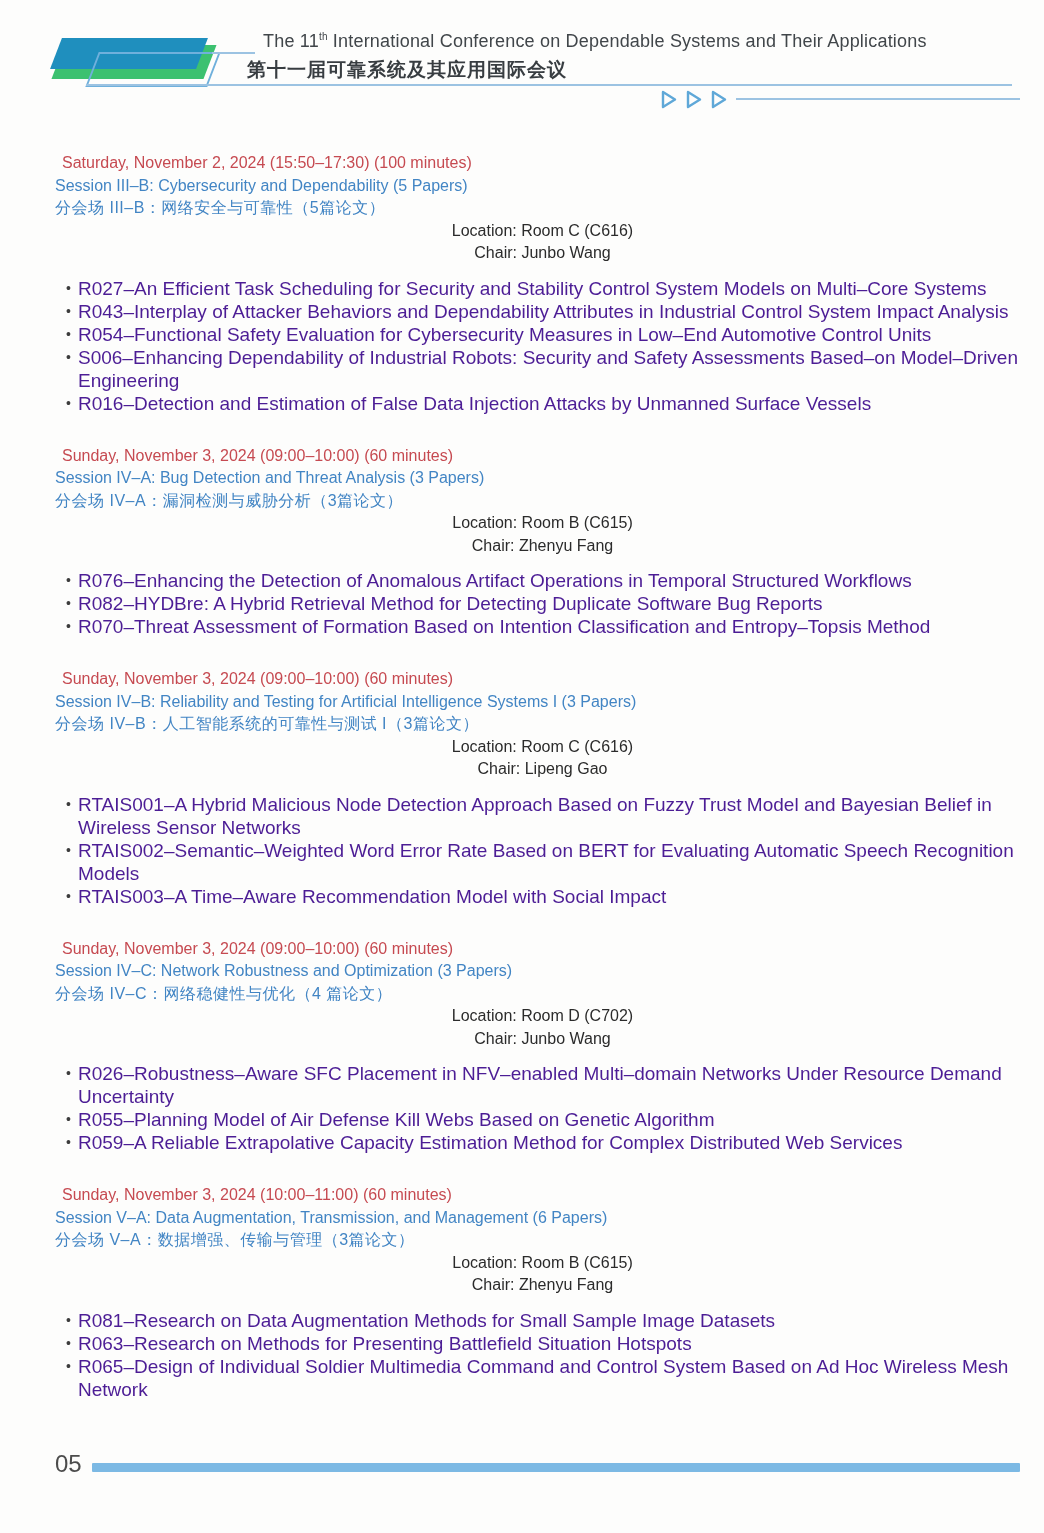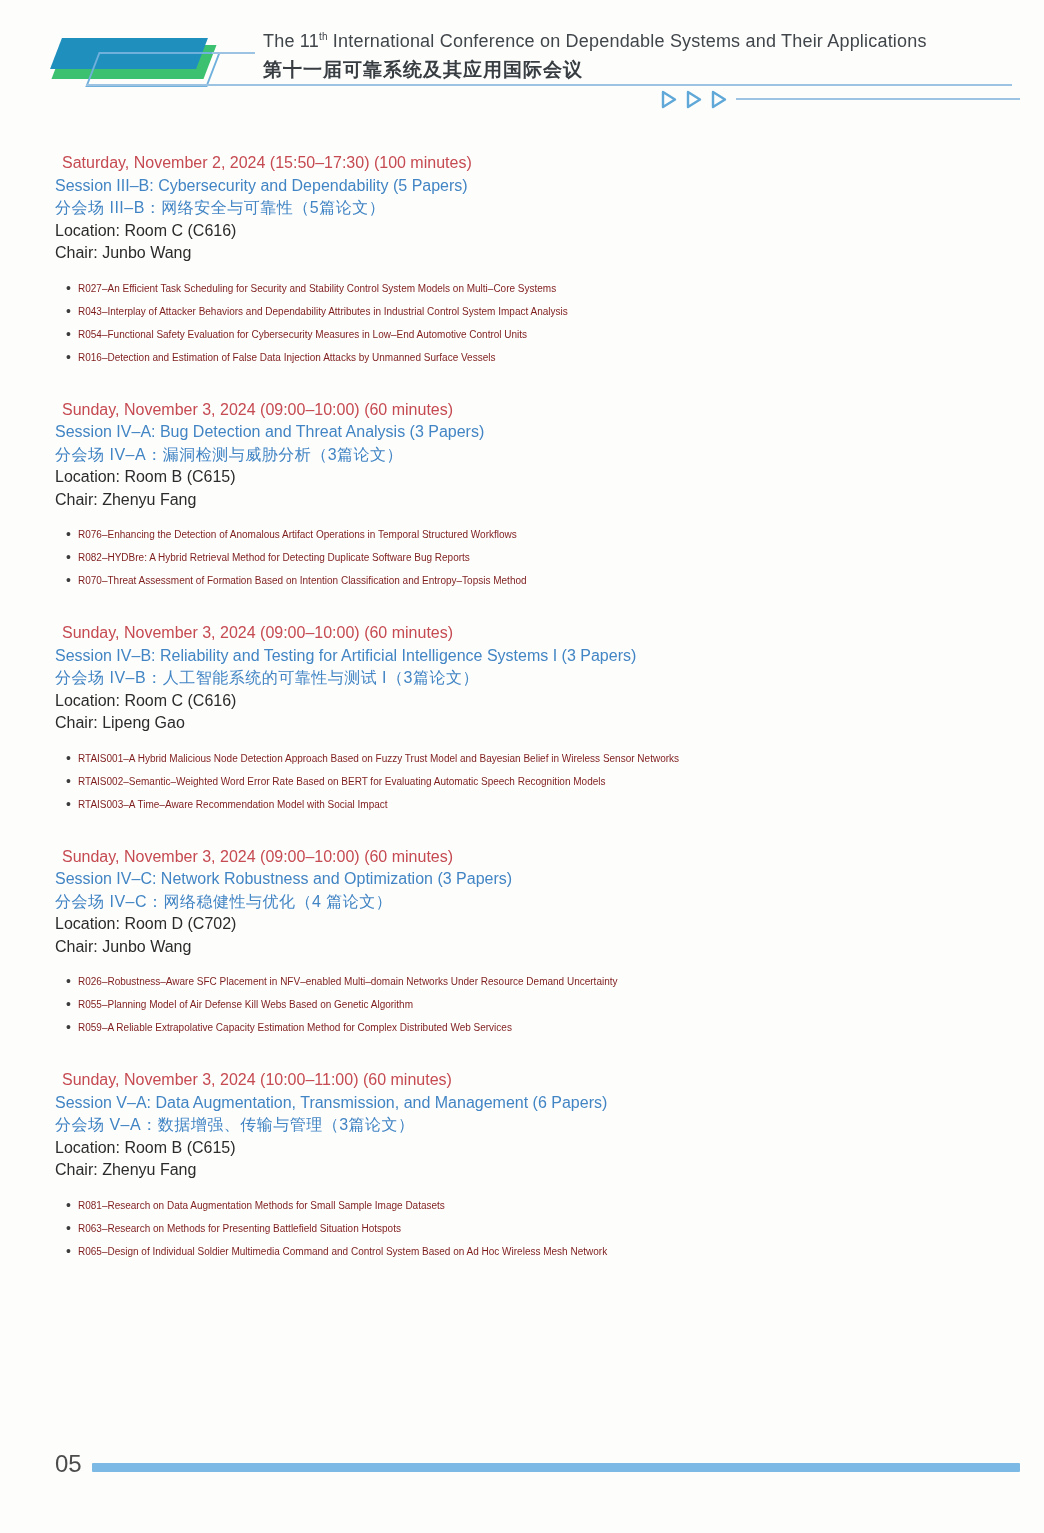"第十一届可靠系统及其应用国际会议" .hdr-title-zh { left: 263px -> 247px }
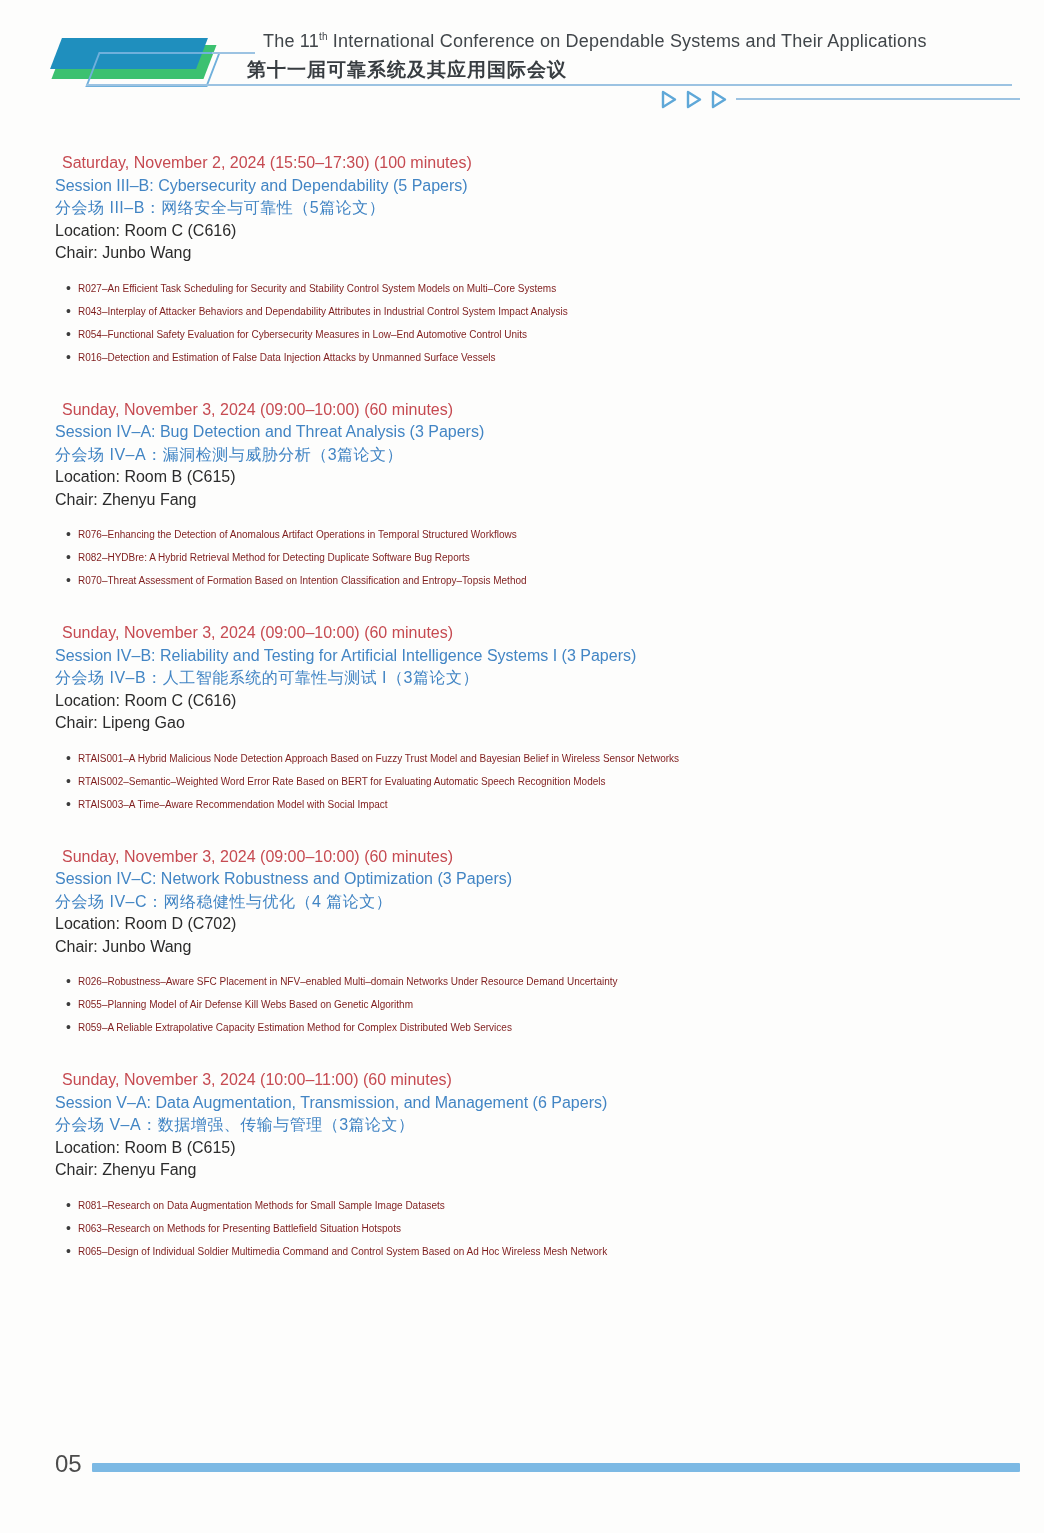"Location: Room C (C616)" .s-meta { text-align: none -> center }
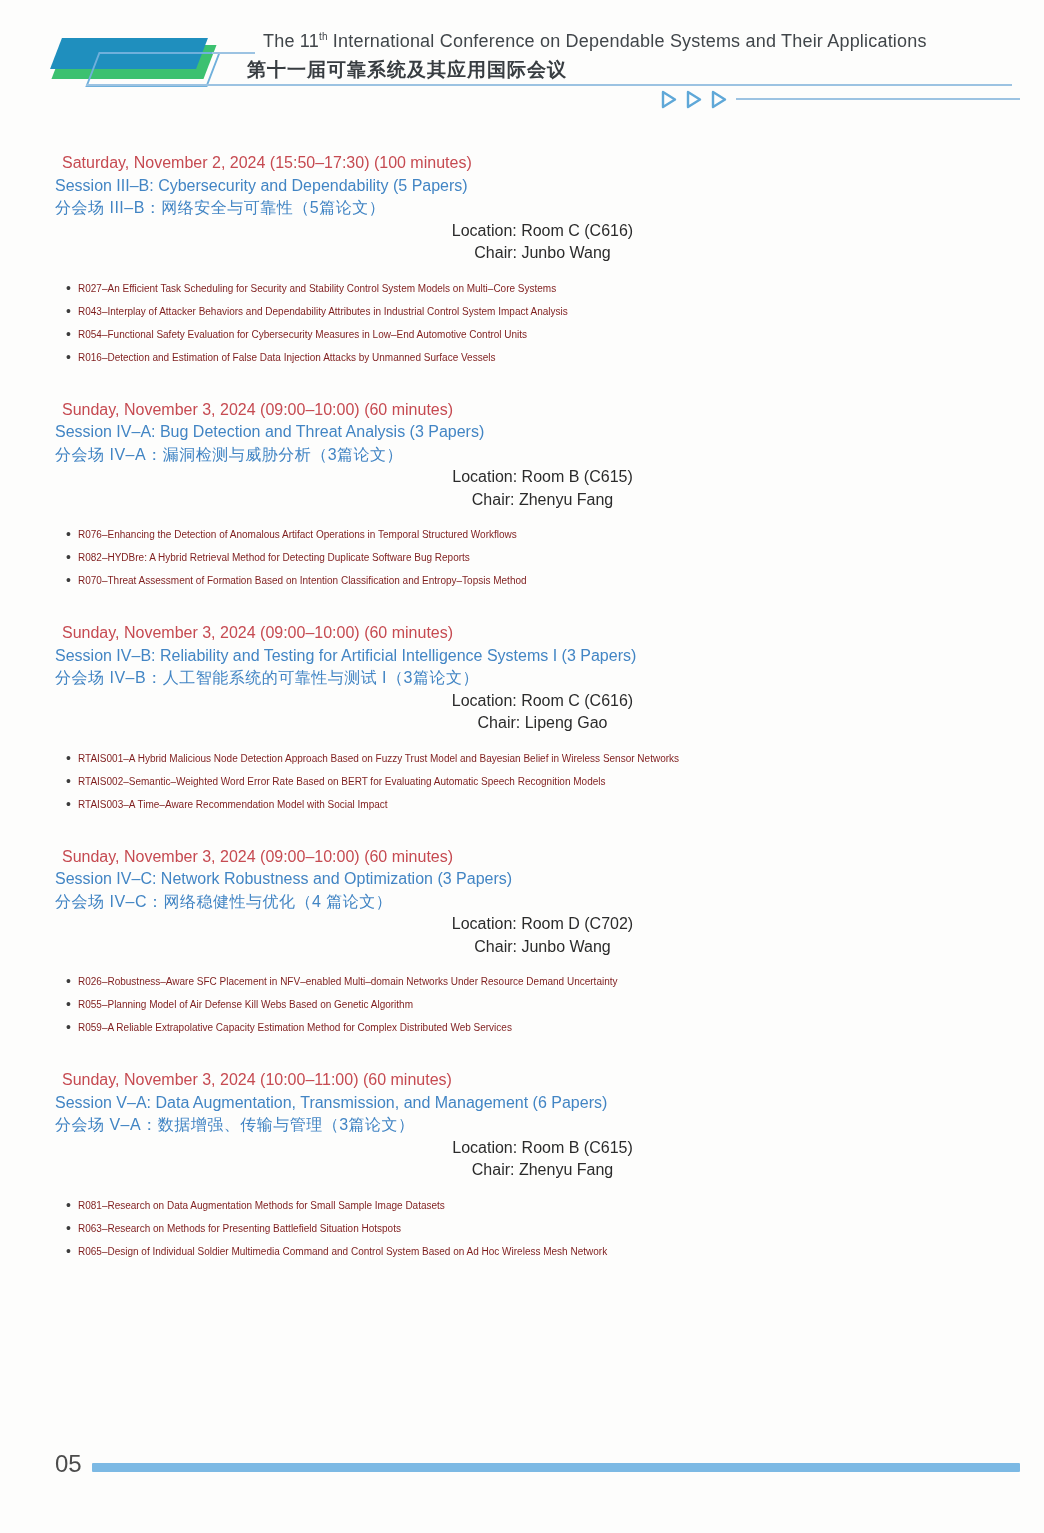"R027–An Efficient Task Scheduling for" .papers li { color: #7f1d1d -> #4c1d95; font-size: 10px -> 19px }
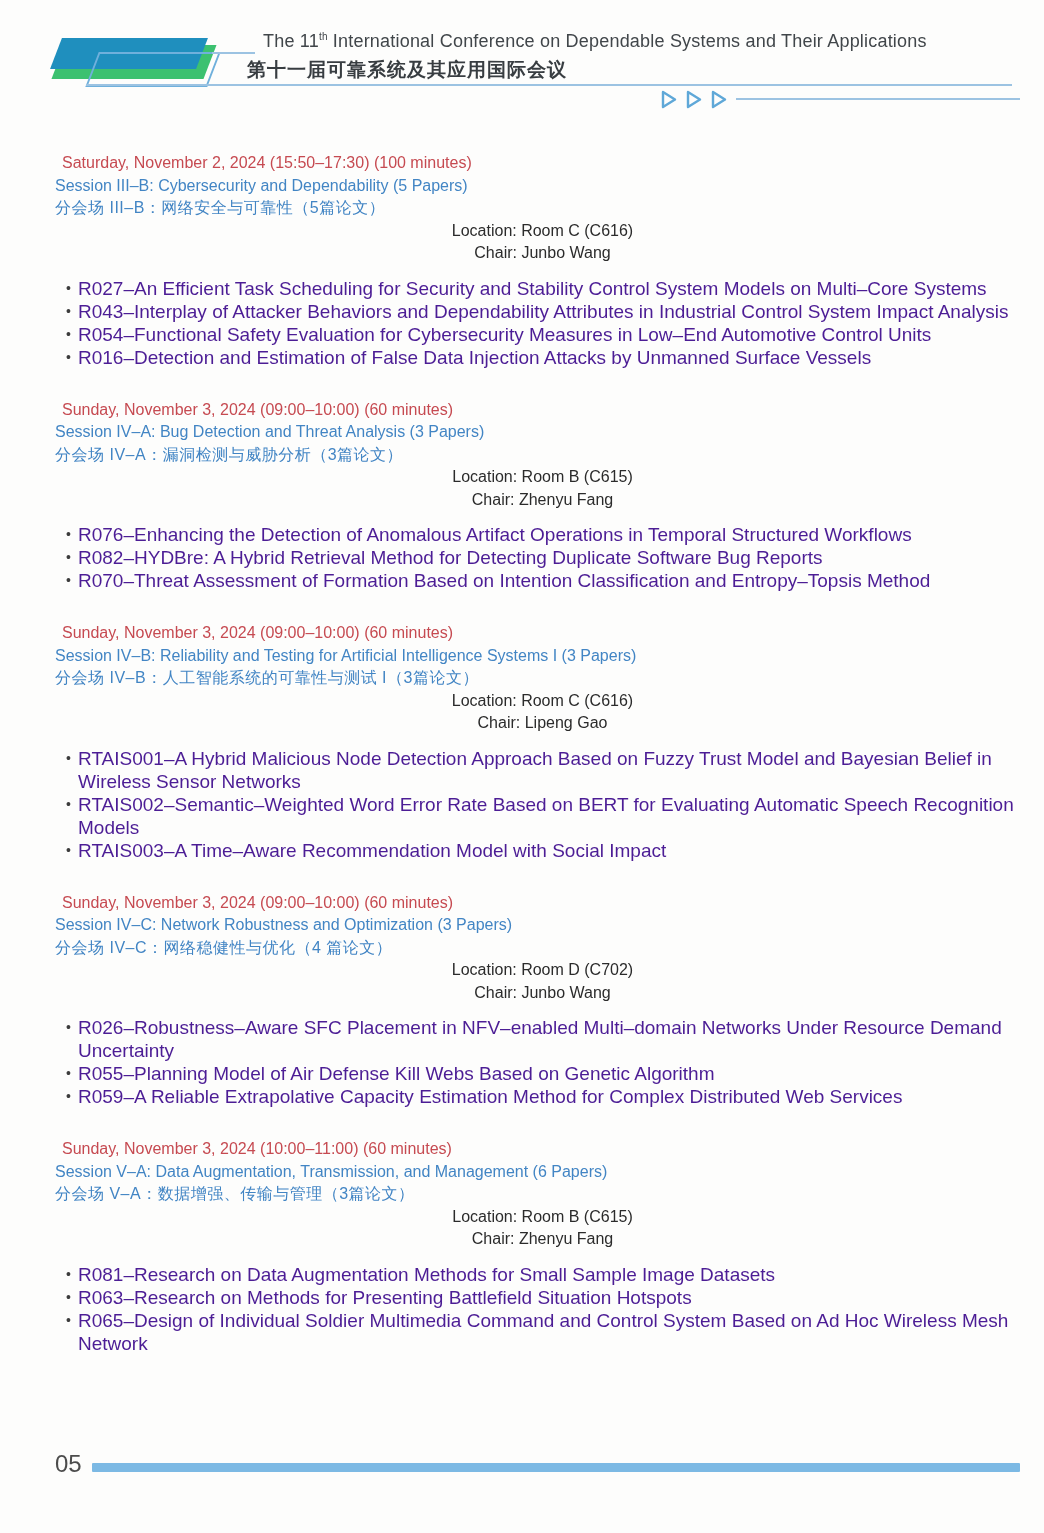"S006–Enhancing Dependability of" li { html: none -> <li>S006–Enhancing Dependability of Industrial Robots: Security and Safety Assessments Based–on Model–Driven Engineering</li> }
